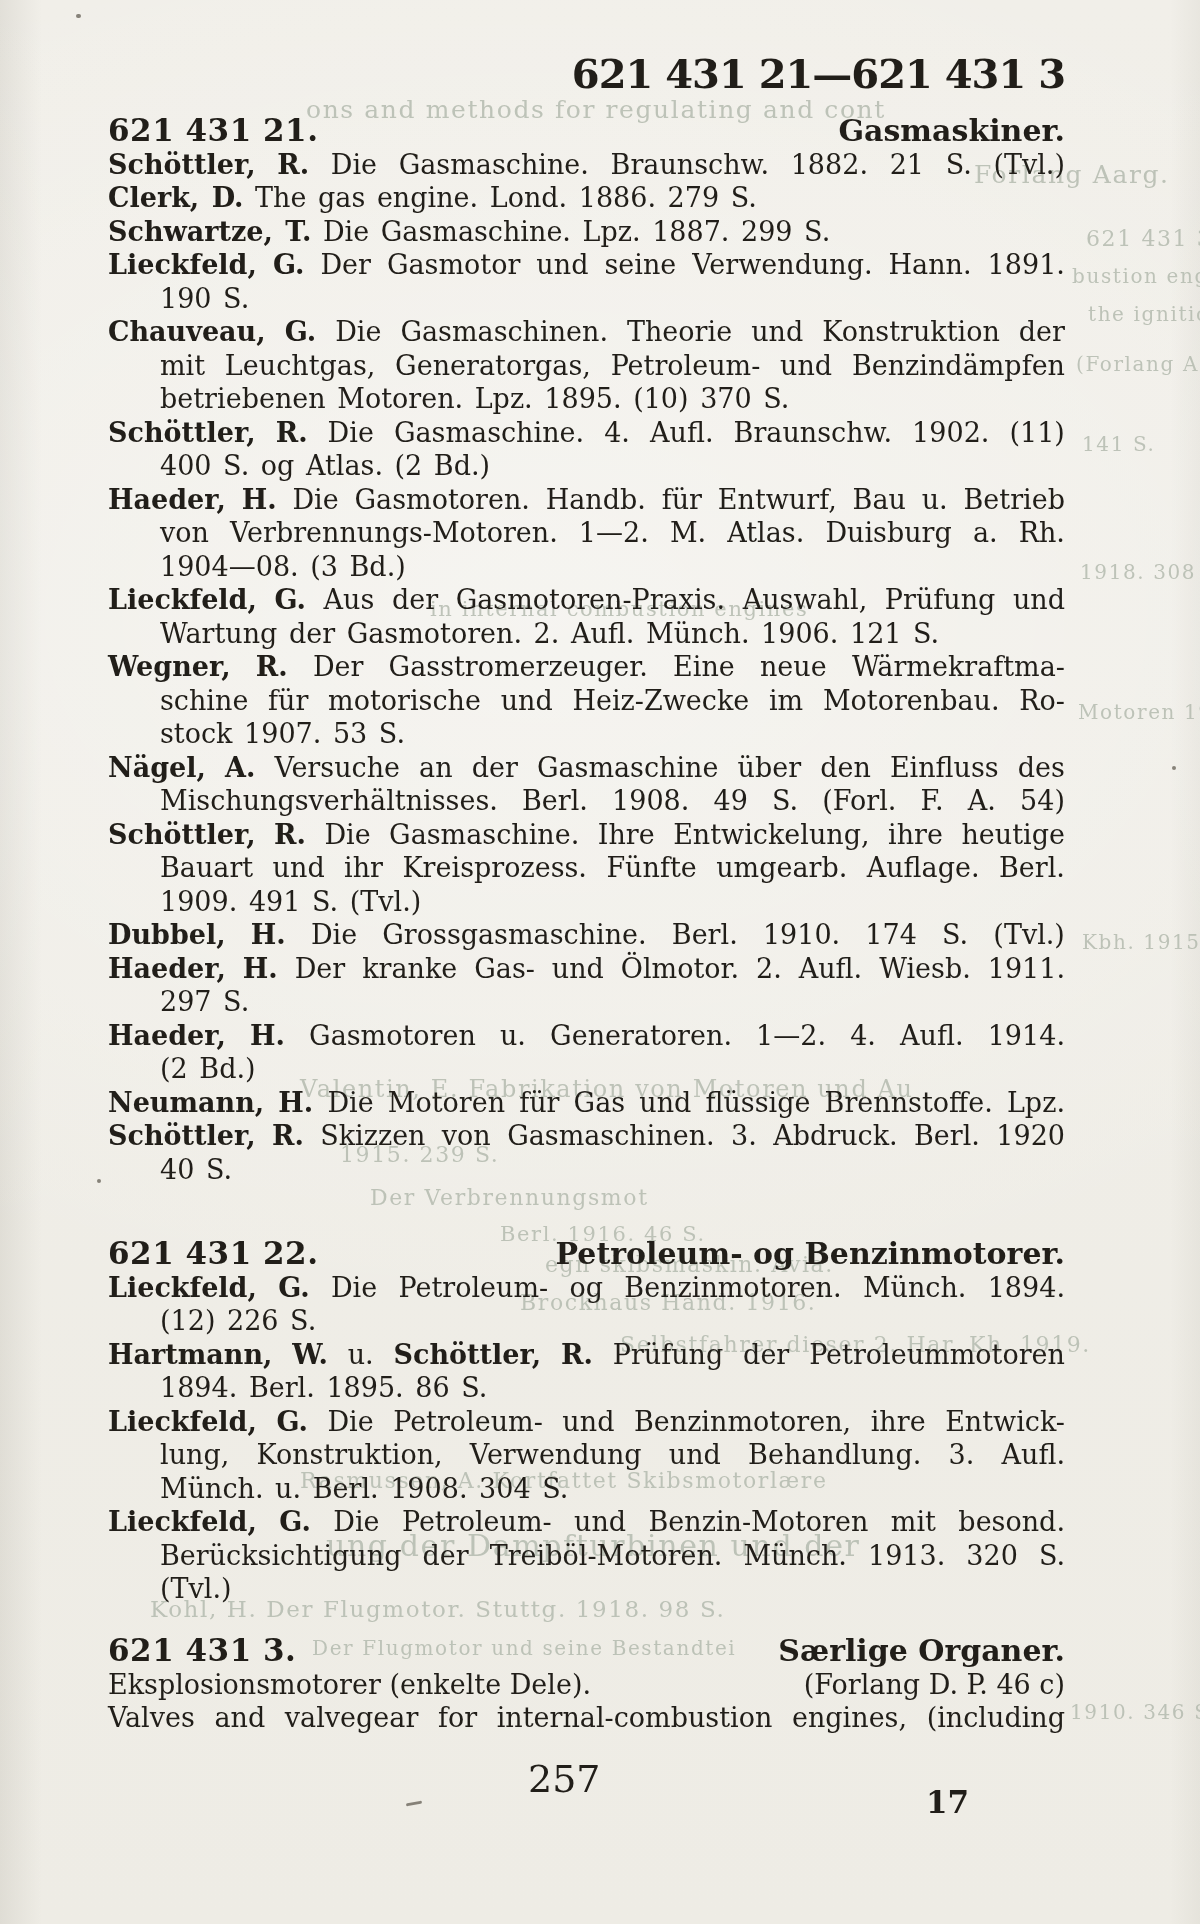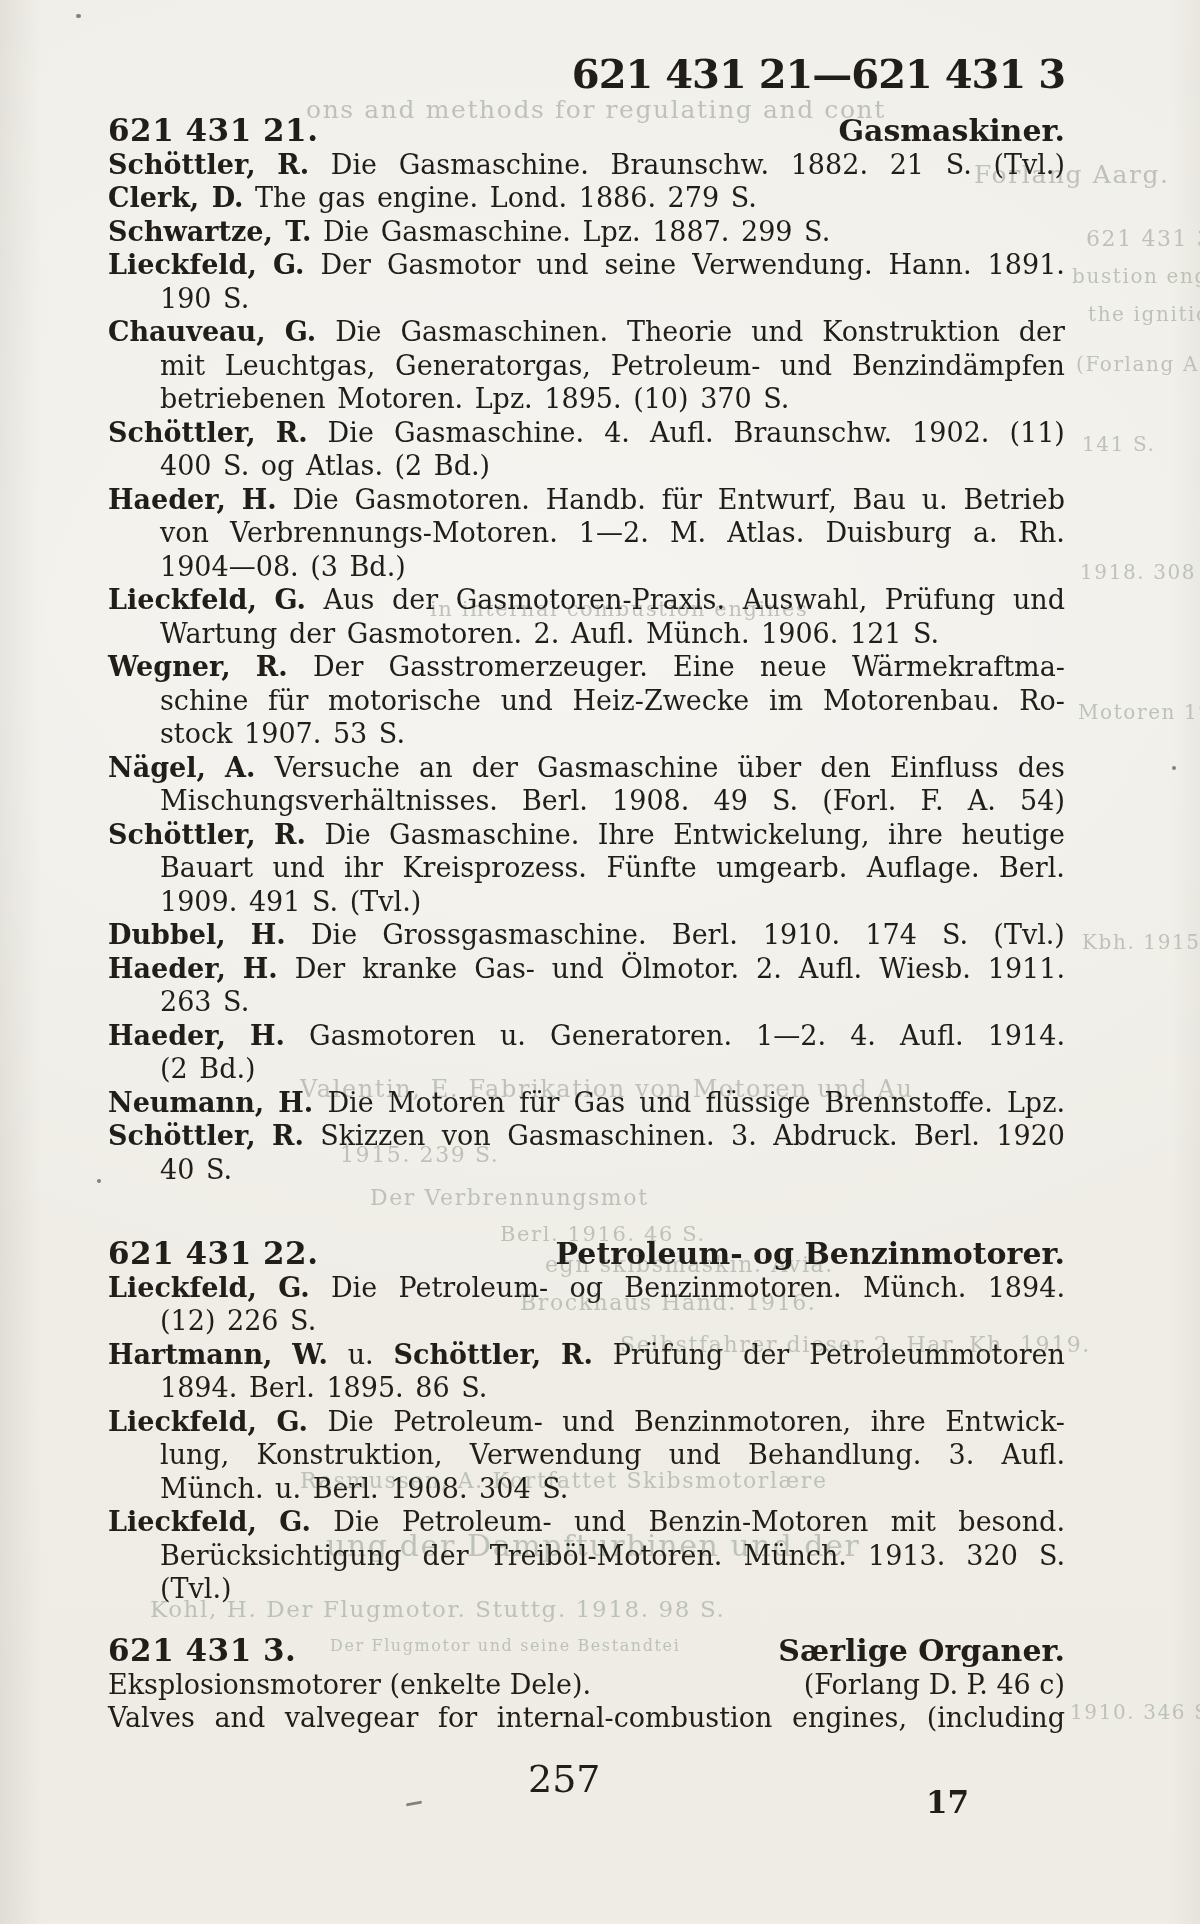"263 S." span { text: 263 -> 297 }
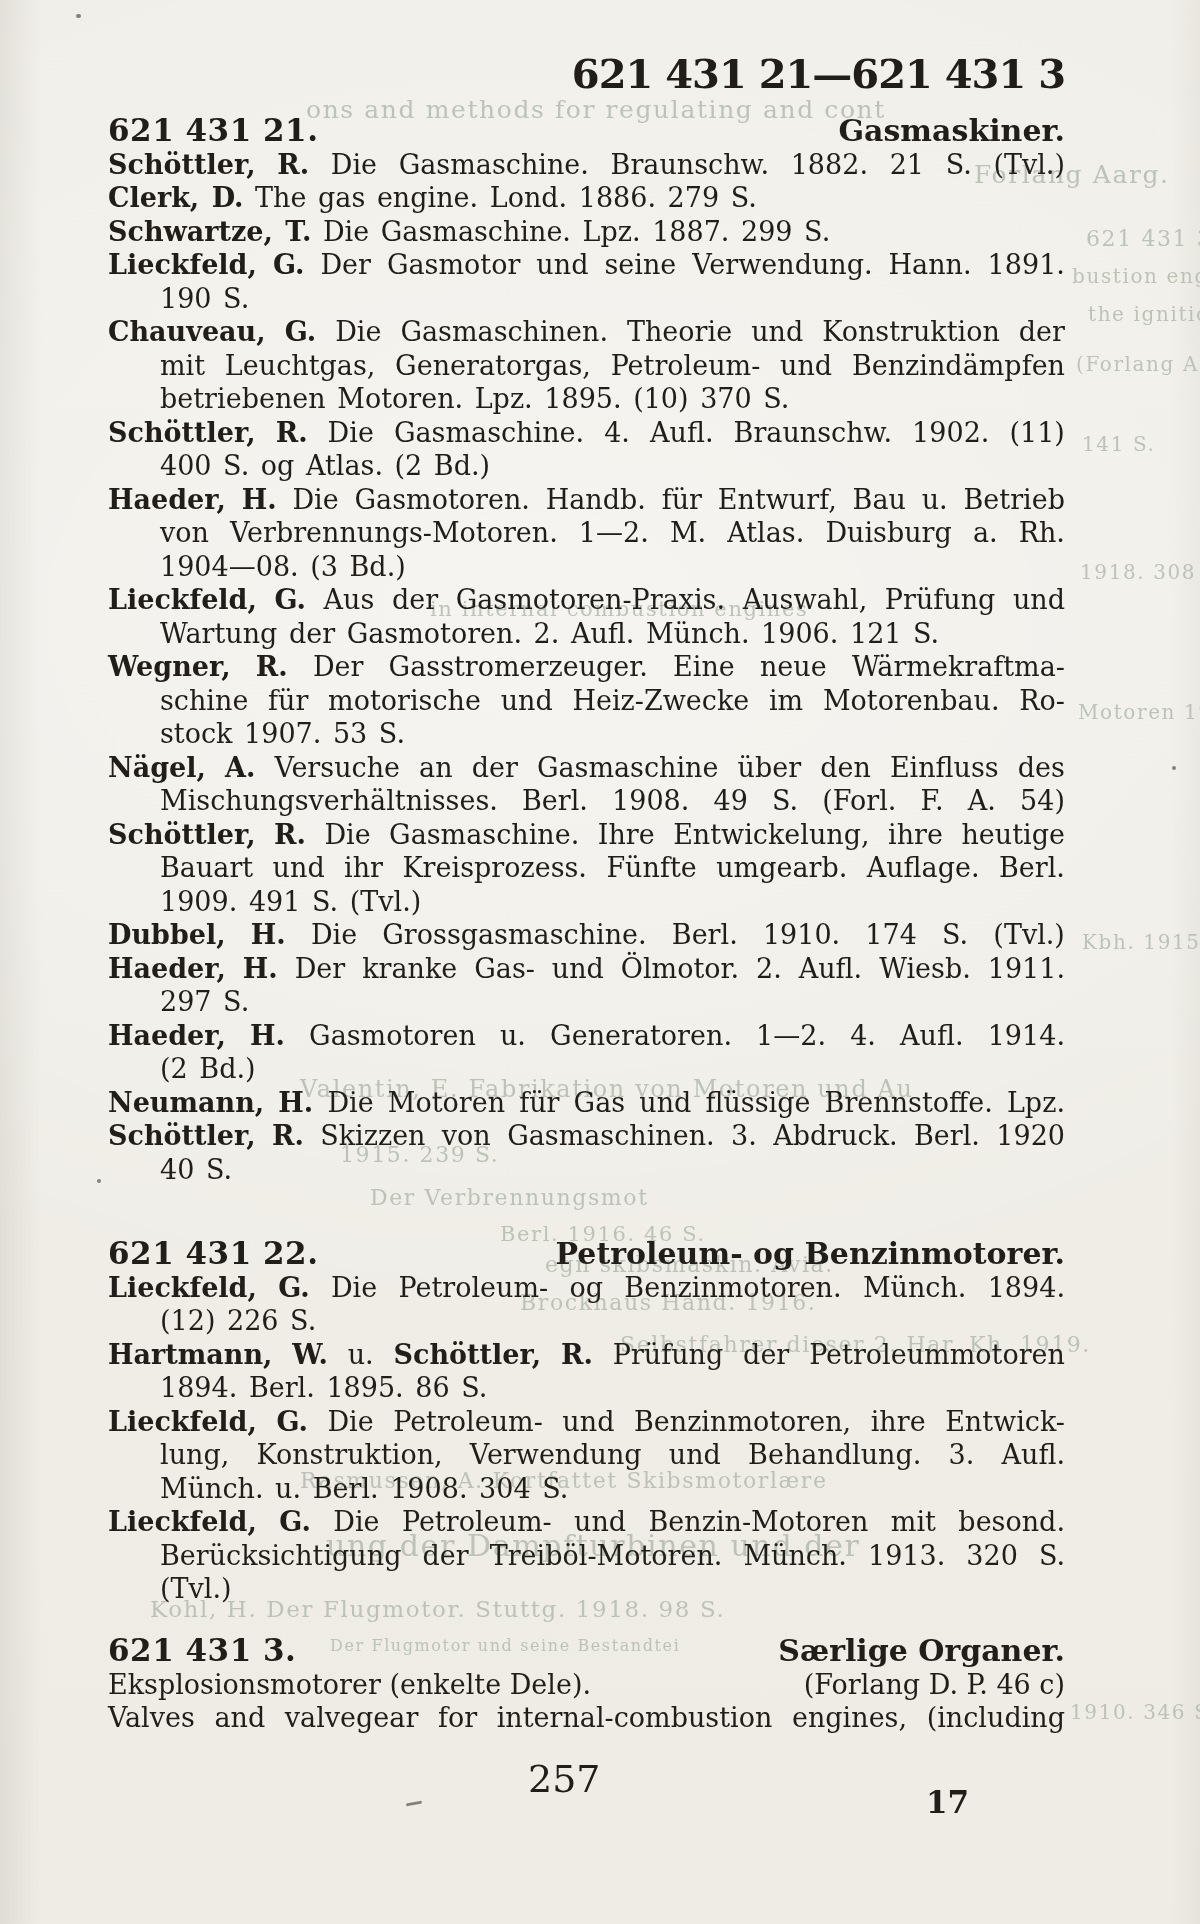"Der Flugmotor und seine Bestandtei" div.ghost { font-size: 16px -> 20px; left: 330px -> 312px }
